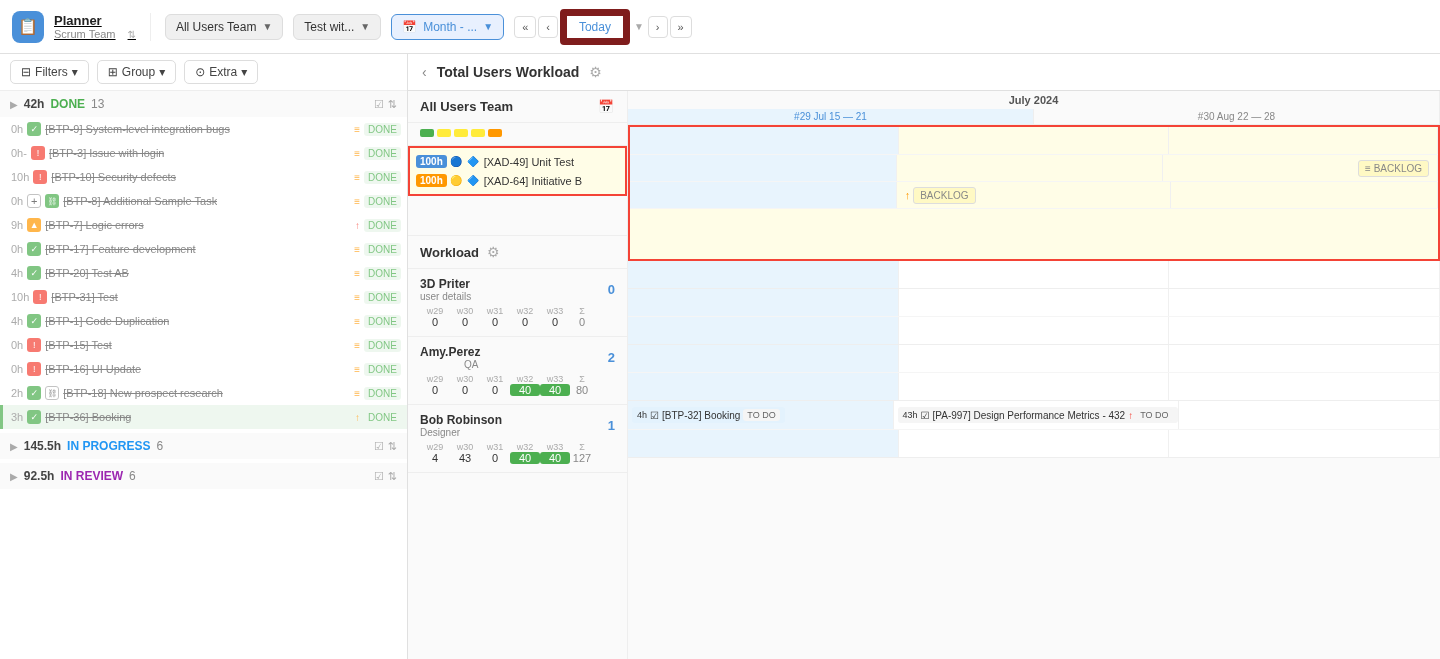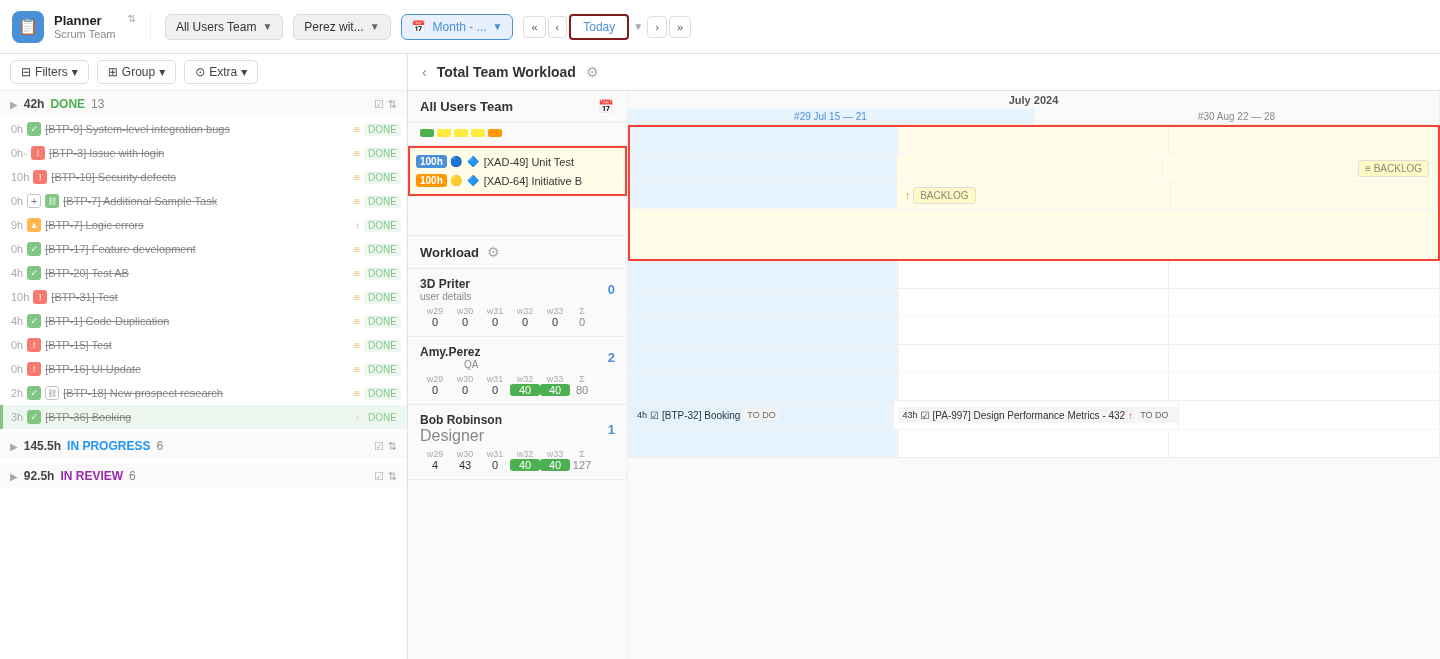"Planner" .app-info-wrap { align-items: flex-start -> flex-end; text-decoration: none -> underline }
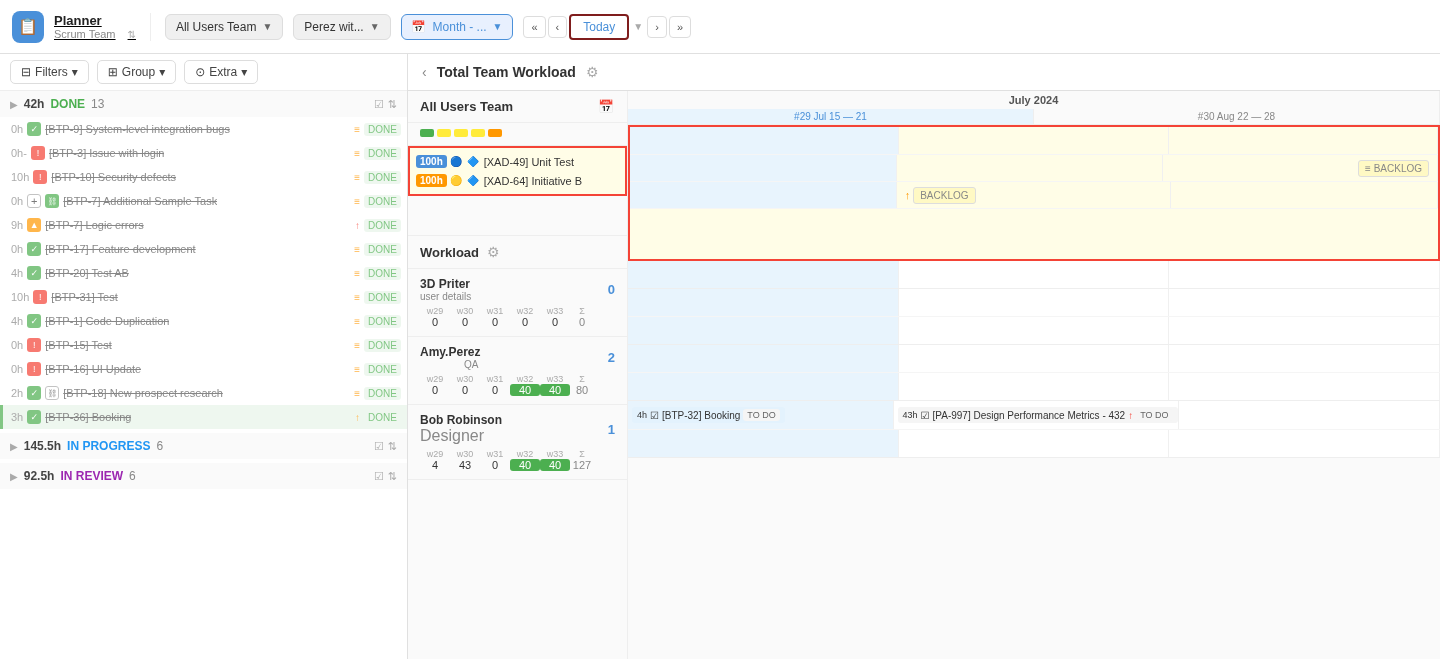"Perez wit..." span { text: Perez -> Test }
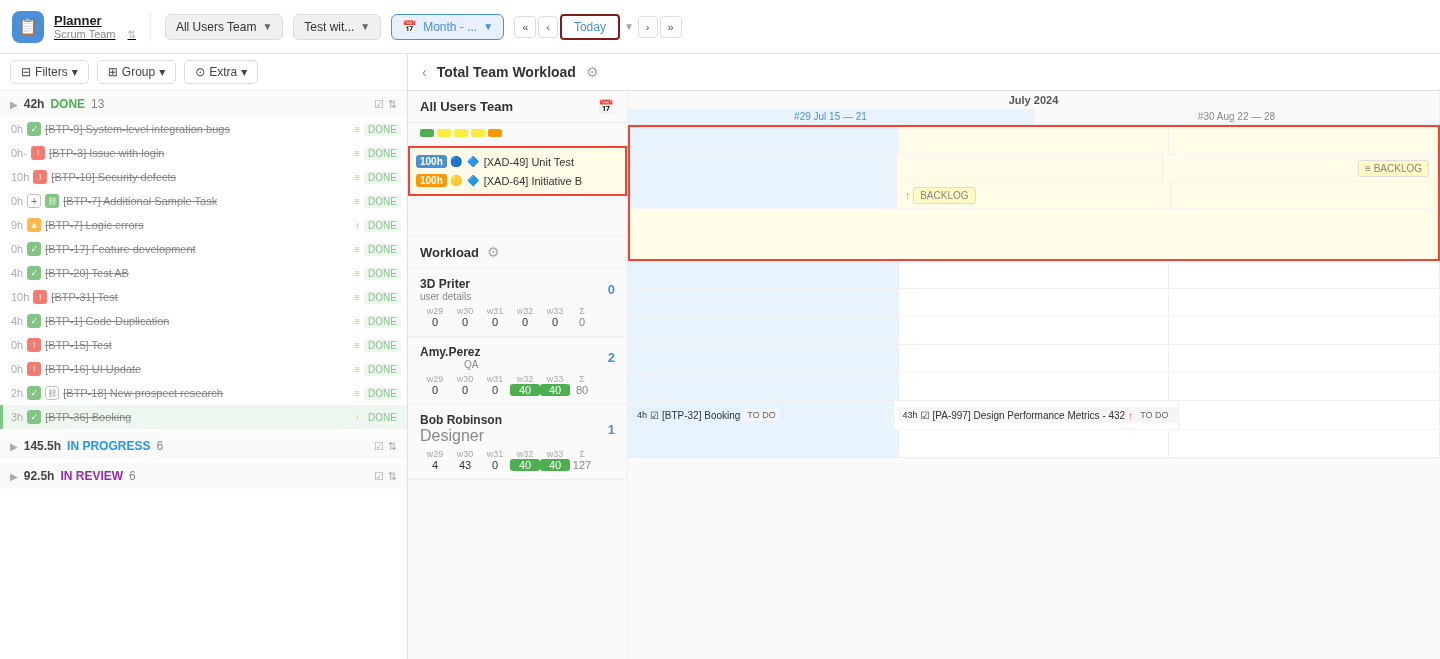"Today" .today-btn { border: 2px solid #7f1d1d -> 7px solid #7f1d1d }
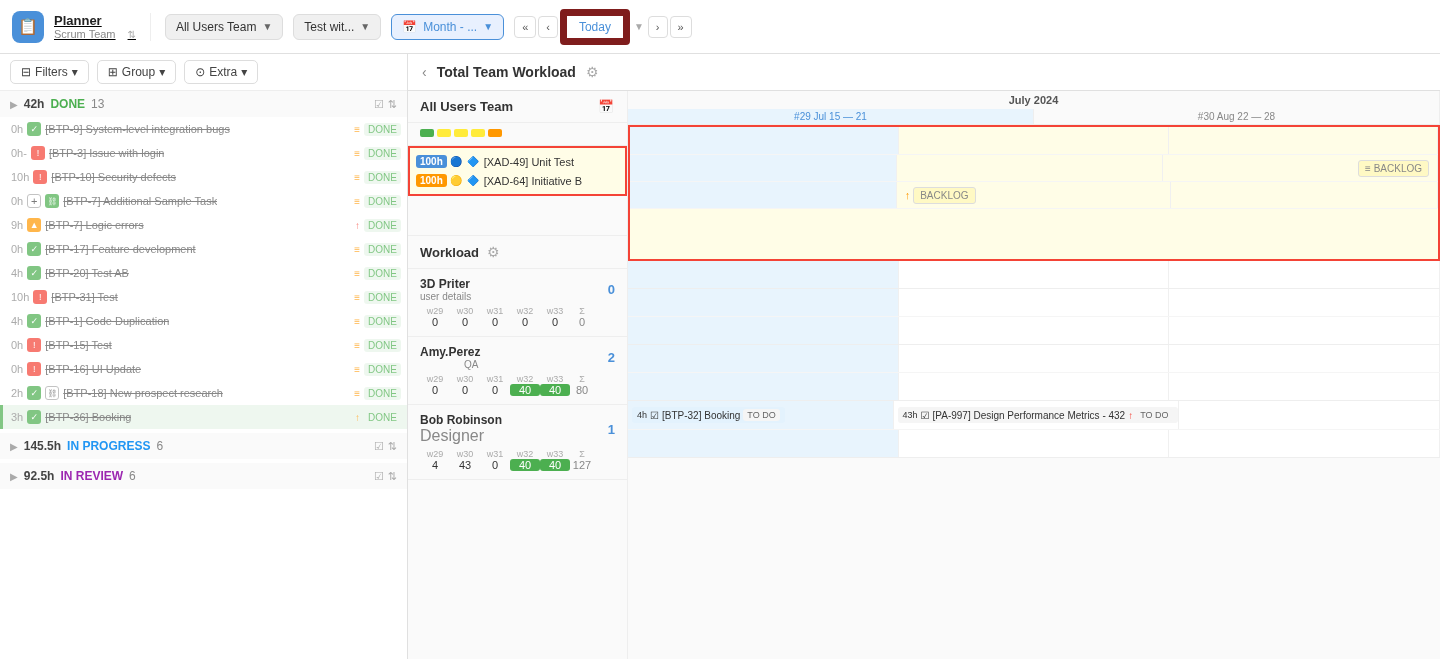"Total Team Workload" span.workload-title { text: Team -> Users }
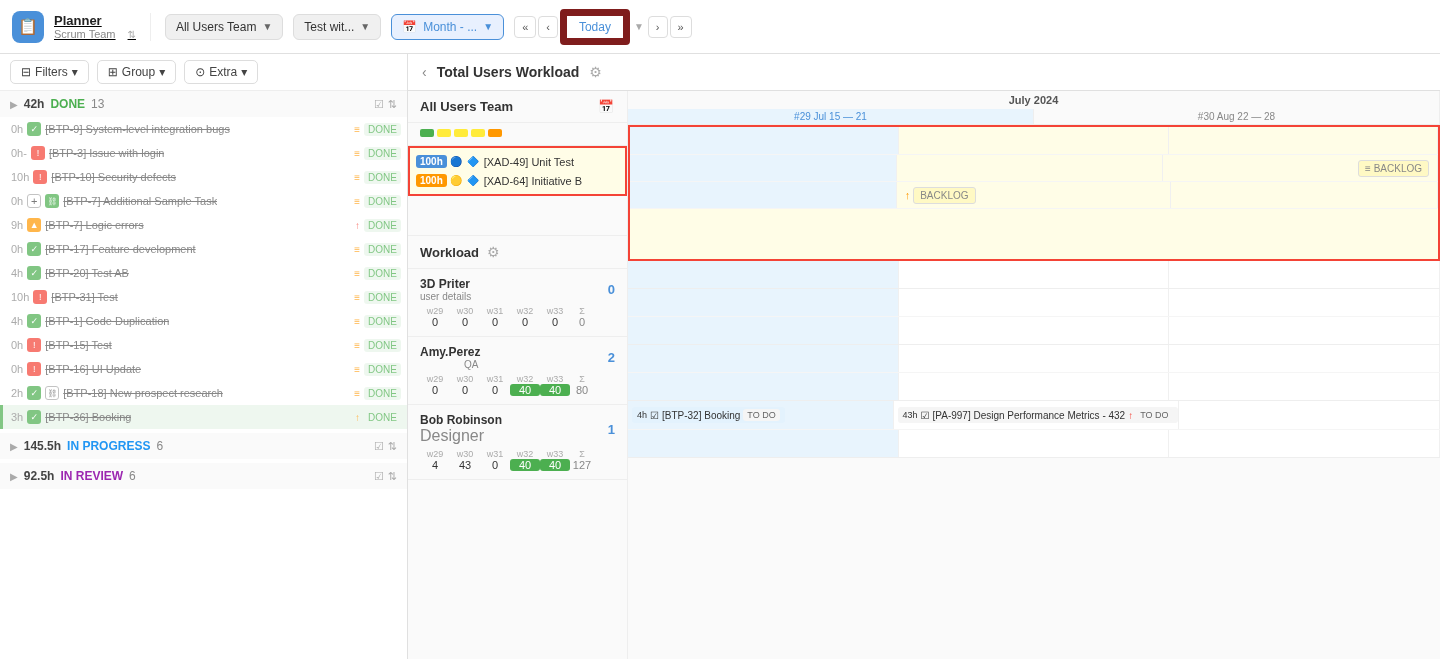"[BTP-7] Additional Sample Task" span.issue-title { text: BTP-7 -> BTP-8 }
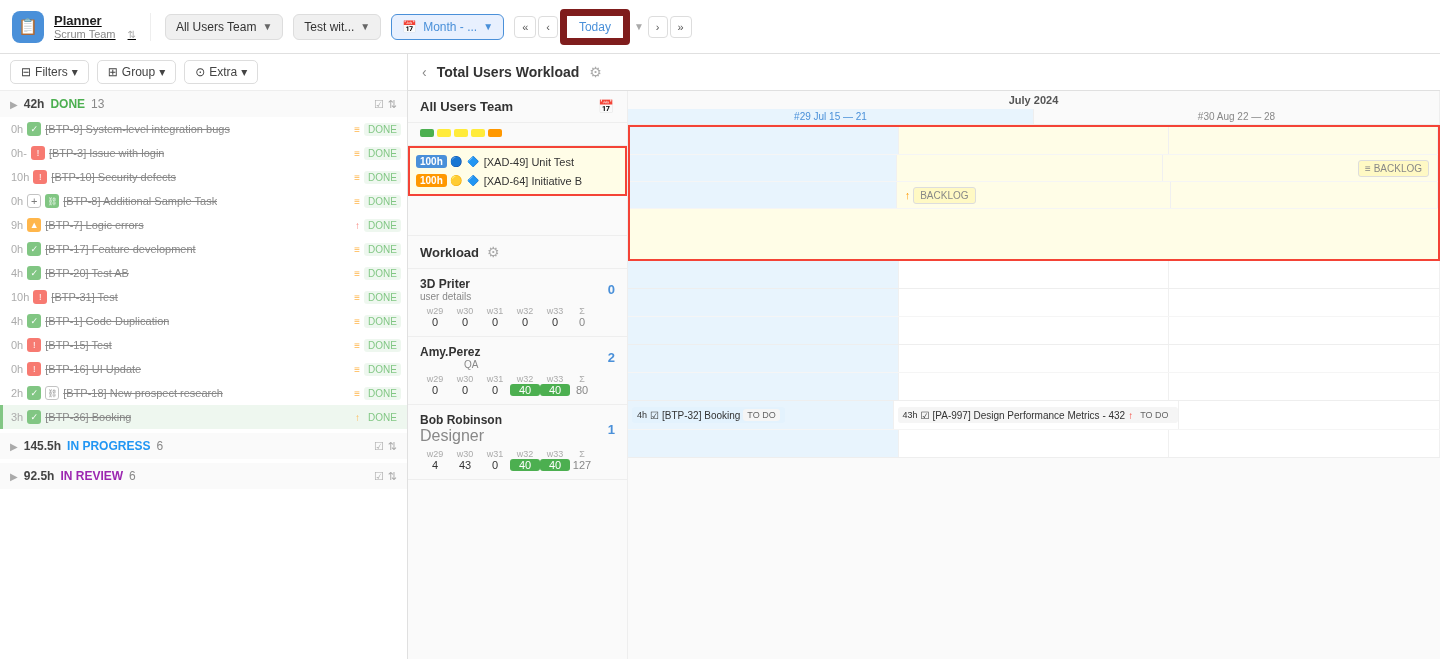"Designer" div { font-size: 16px -> 10px }
